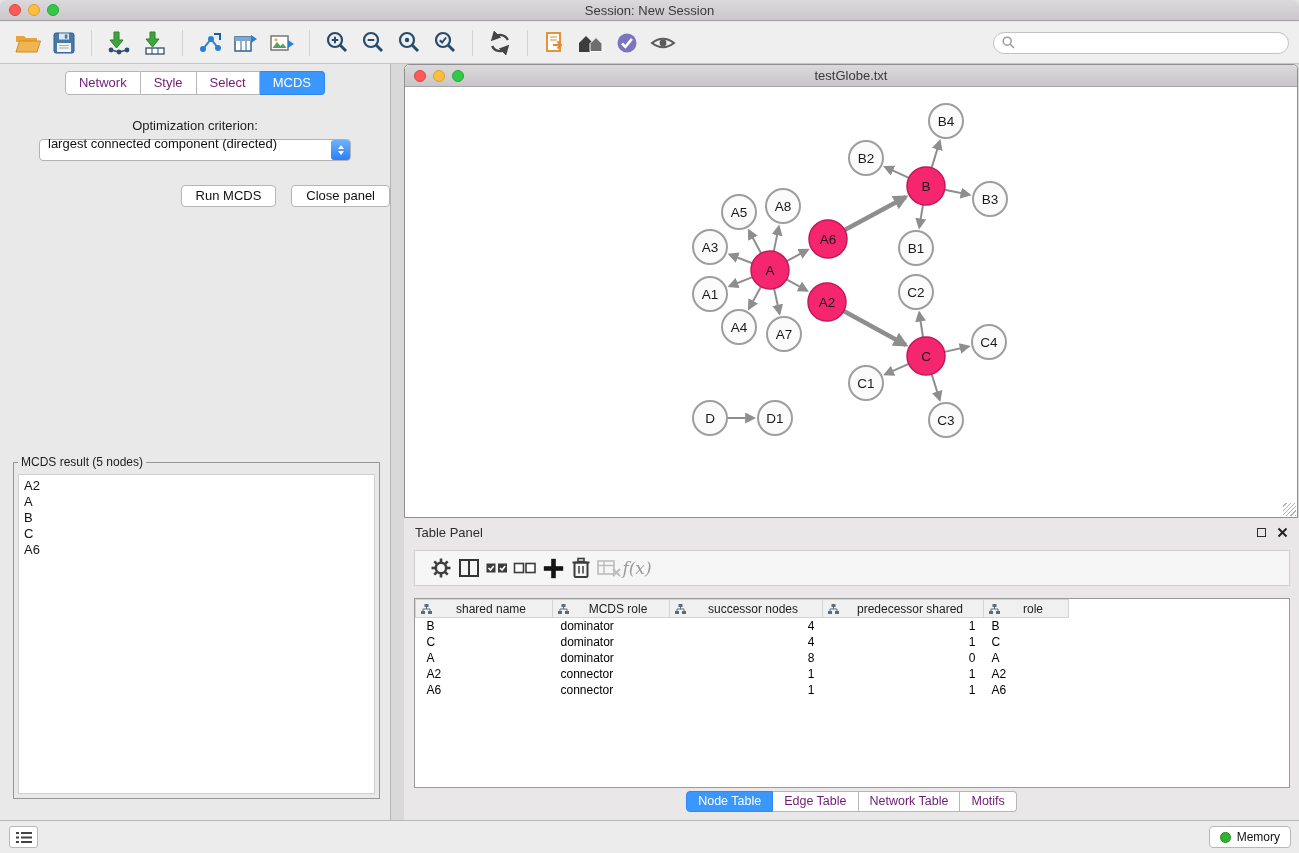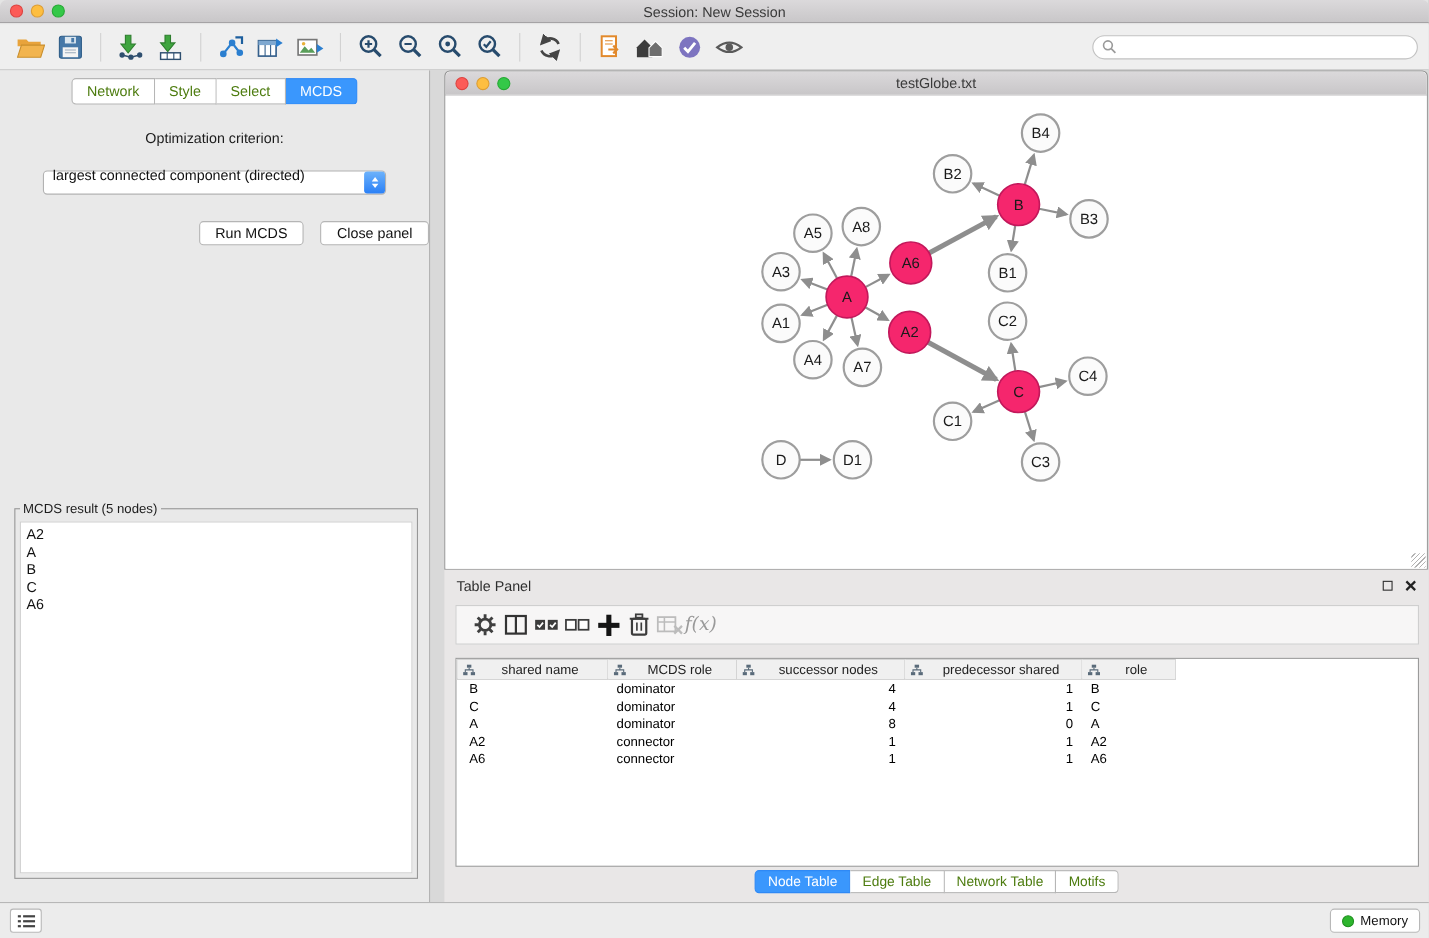"Network" .seg-tab { color: #4d7c0f -> #701a75 }
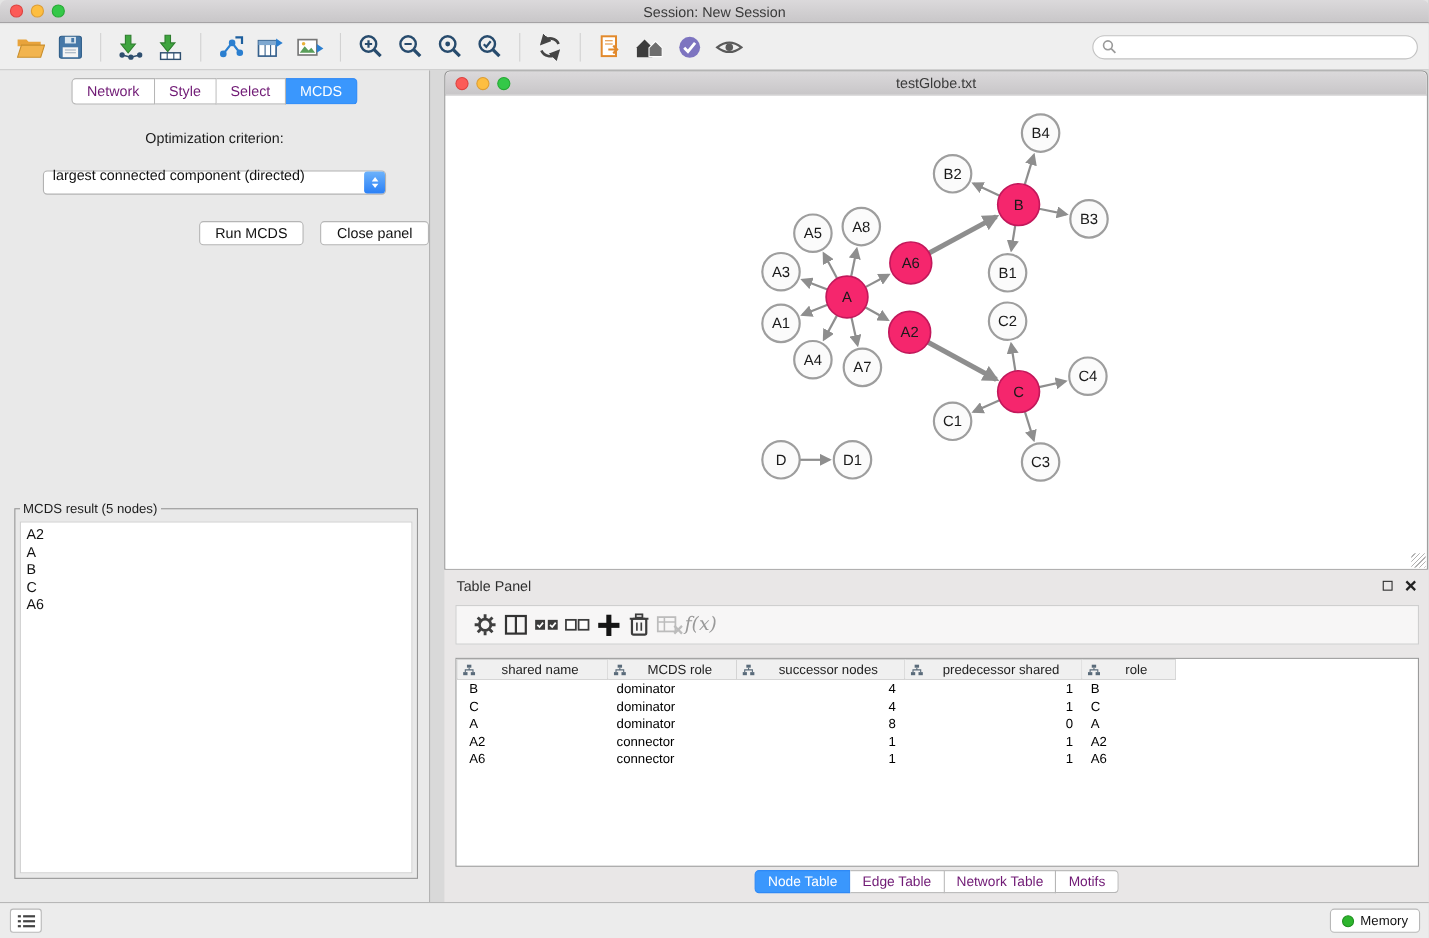"largest connected component (directed)" .dropdown { margin: 22px auto 0 -> 6px auto 0 }
